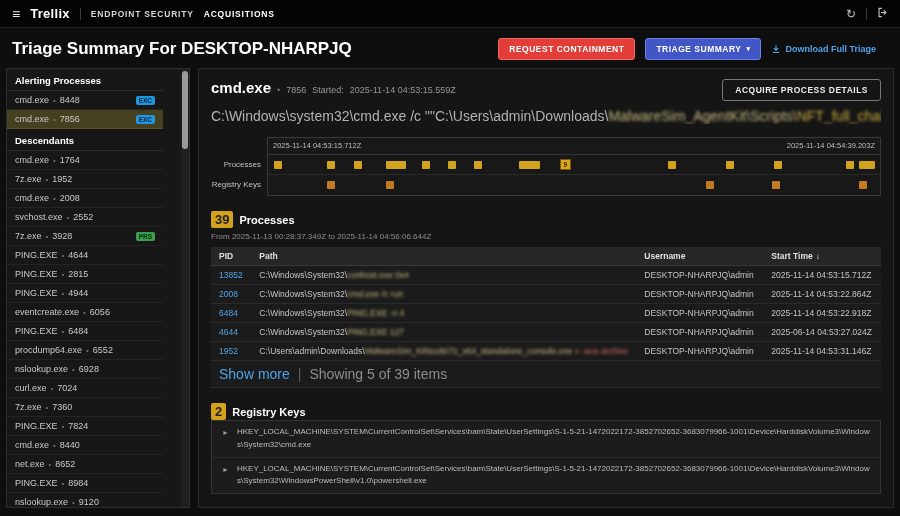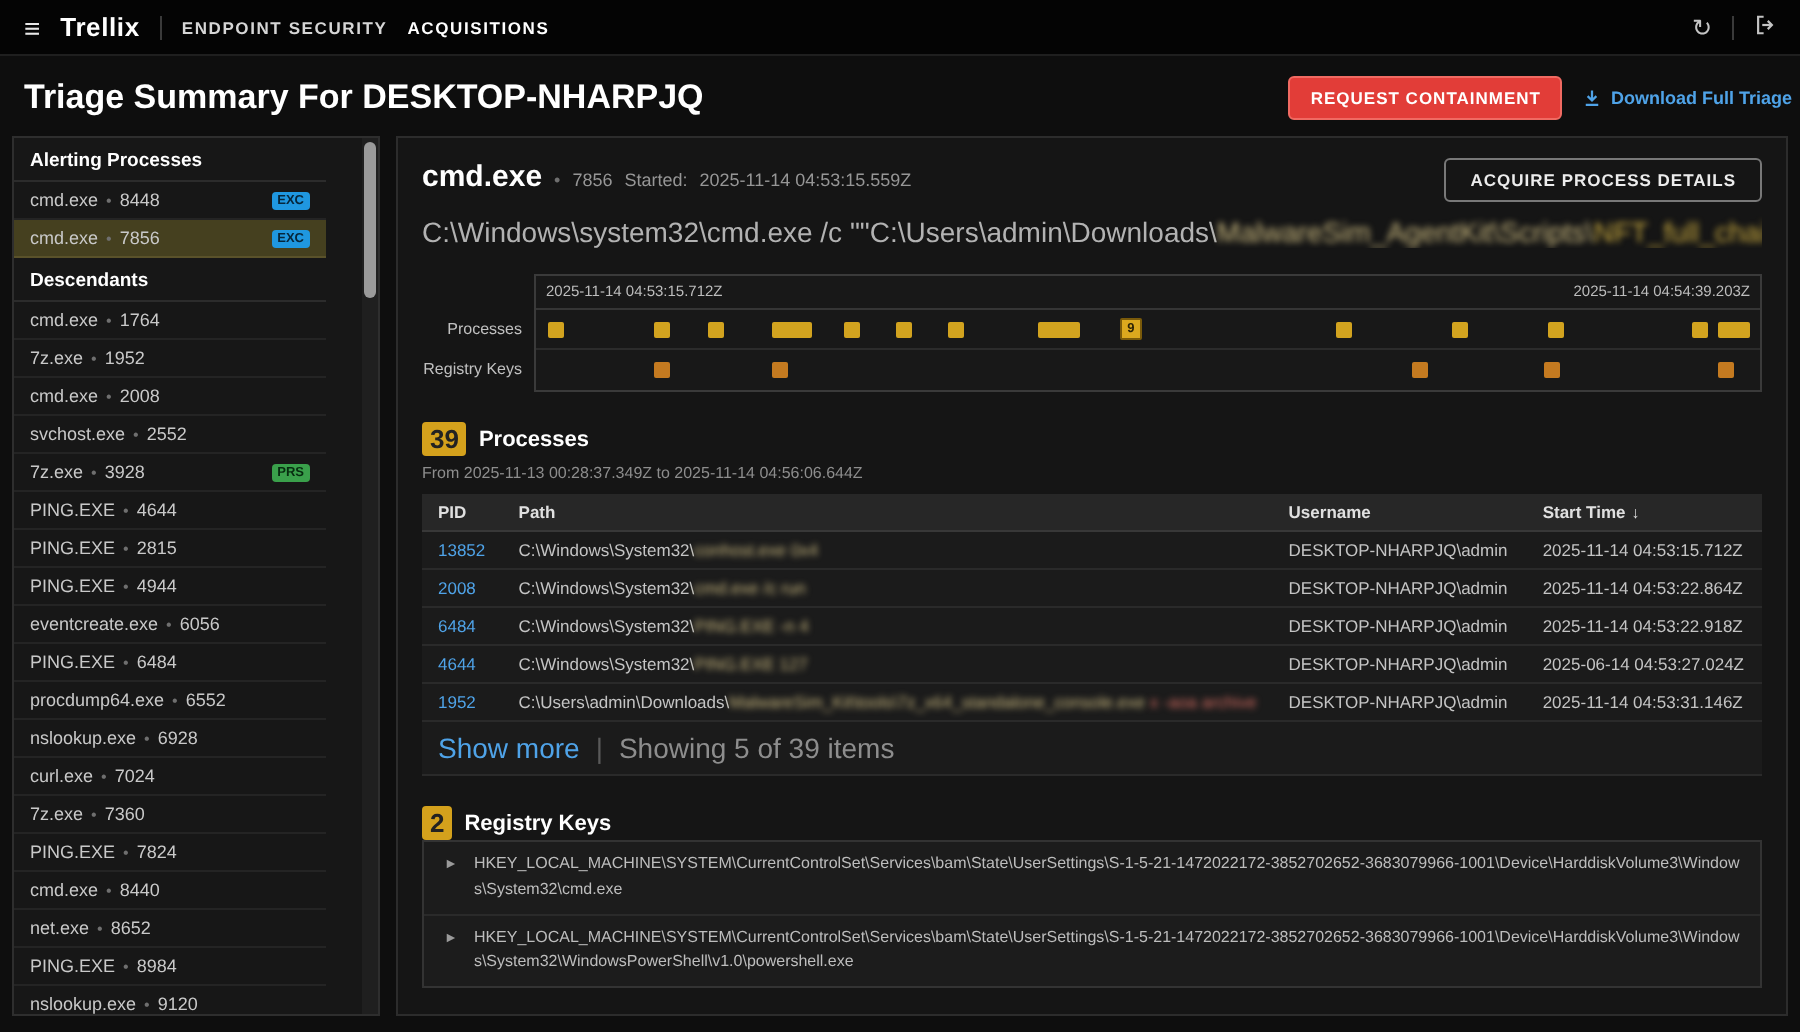"Triage Summary For DESKTOP-NHARPJQ" .page-header { padding: 10px 4px 6px 12px -> 10px 24px 6px 12px }
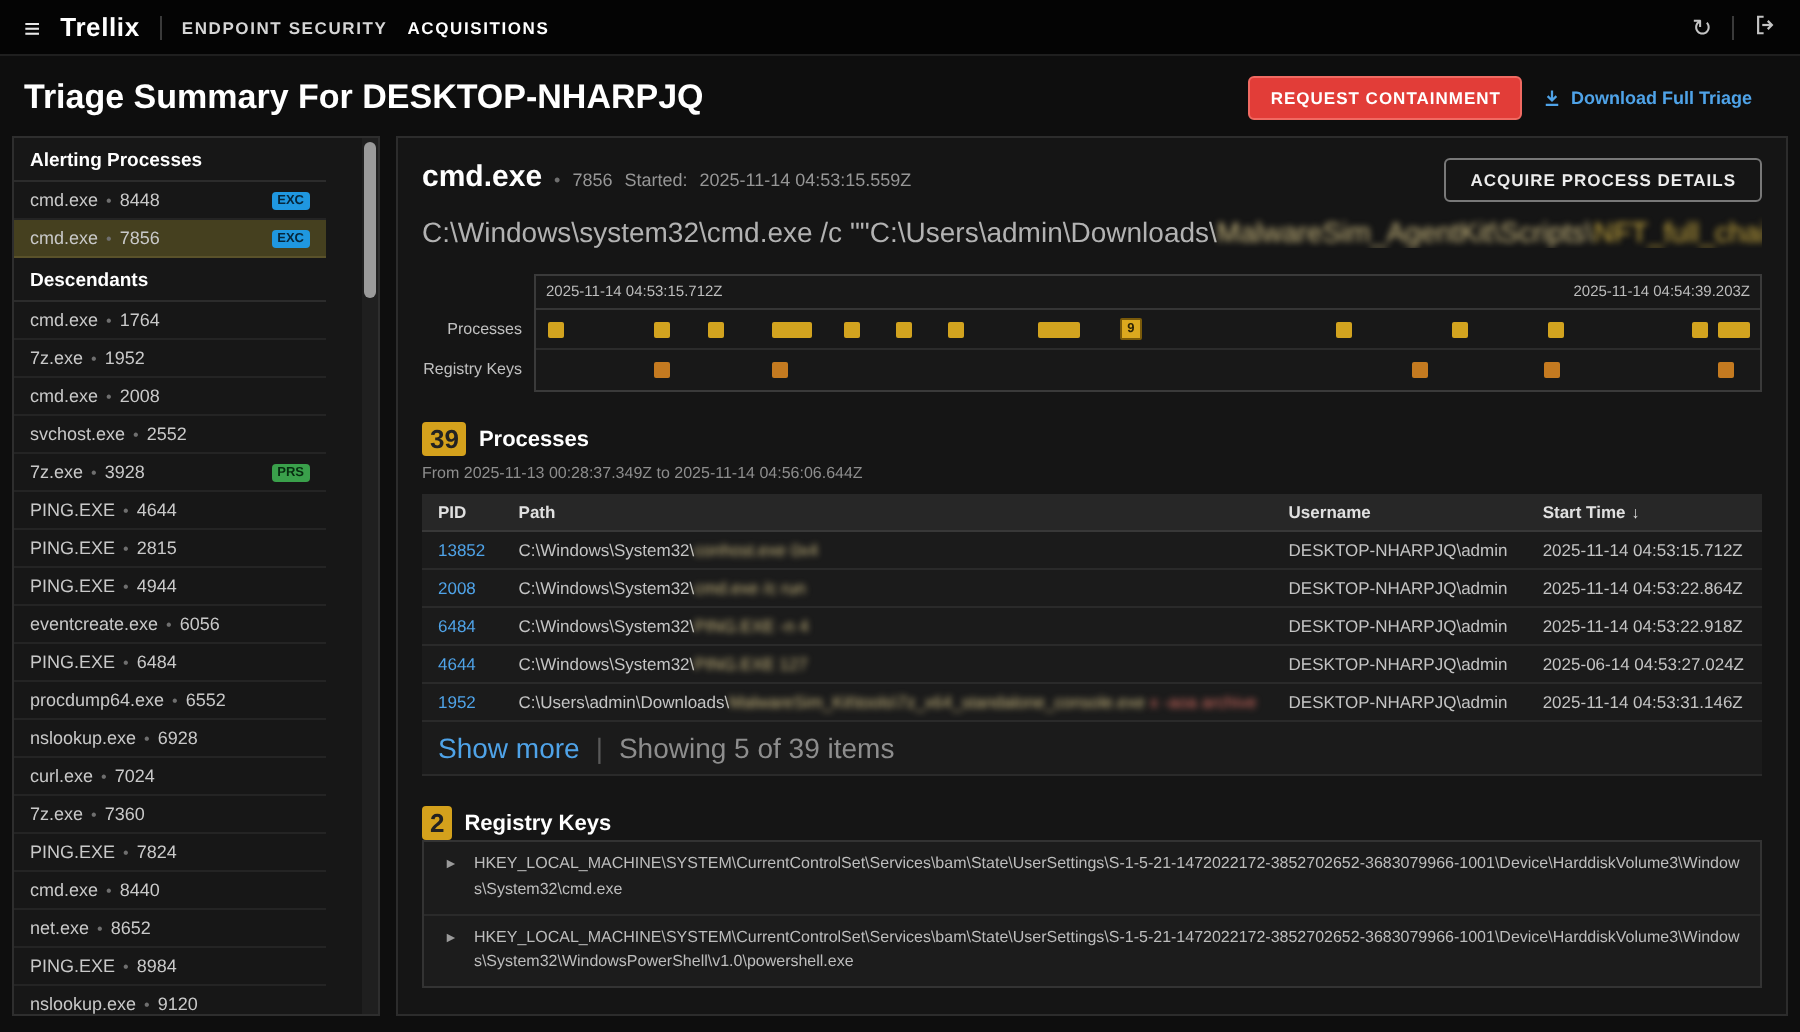"TRIAGE SUMMARY" button.btn { html: none -> <button> <span>TRIAGE SUMMARY</span> <span>▾</span> </button> }
